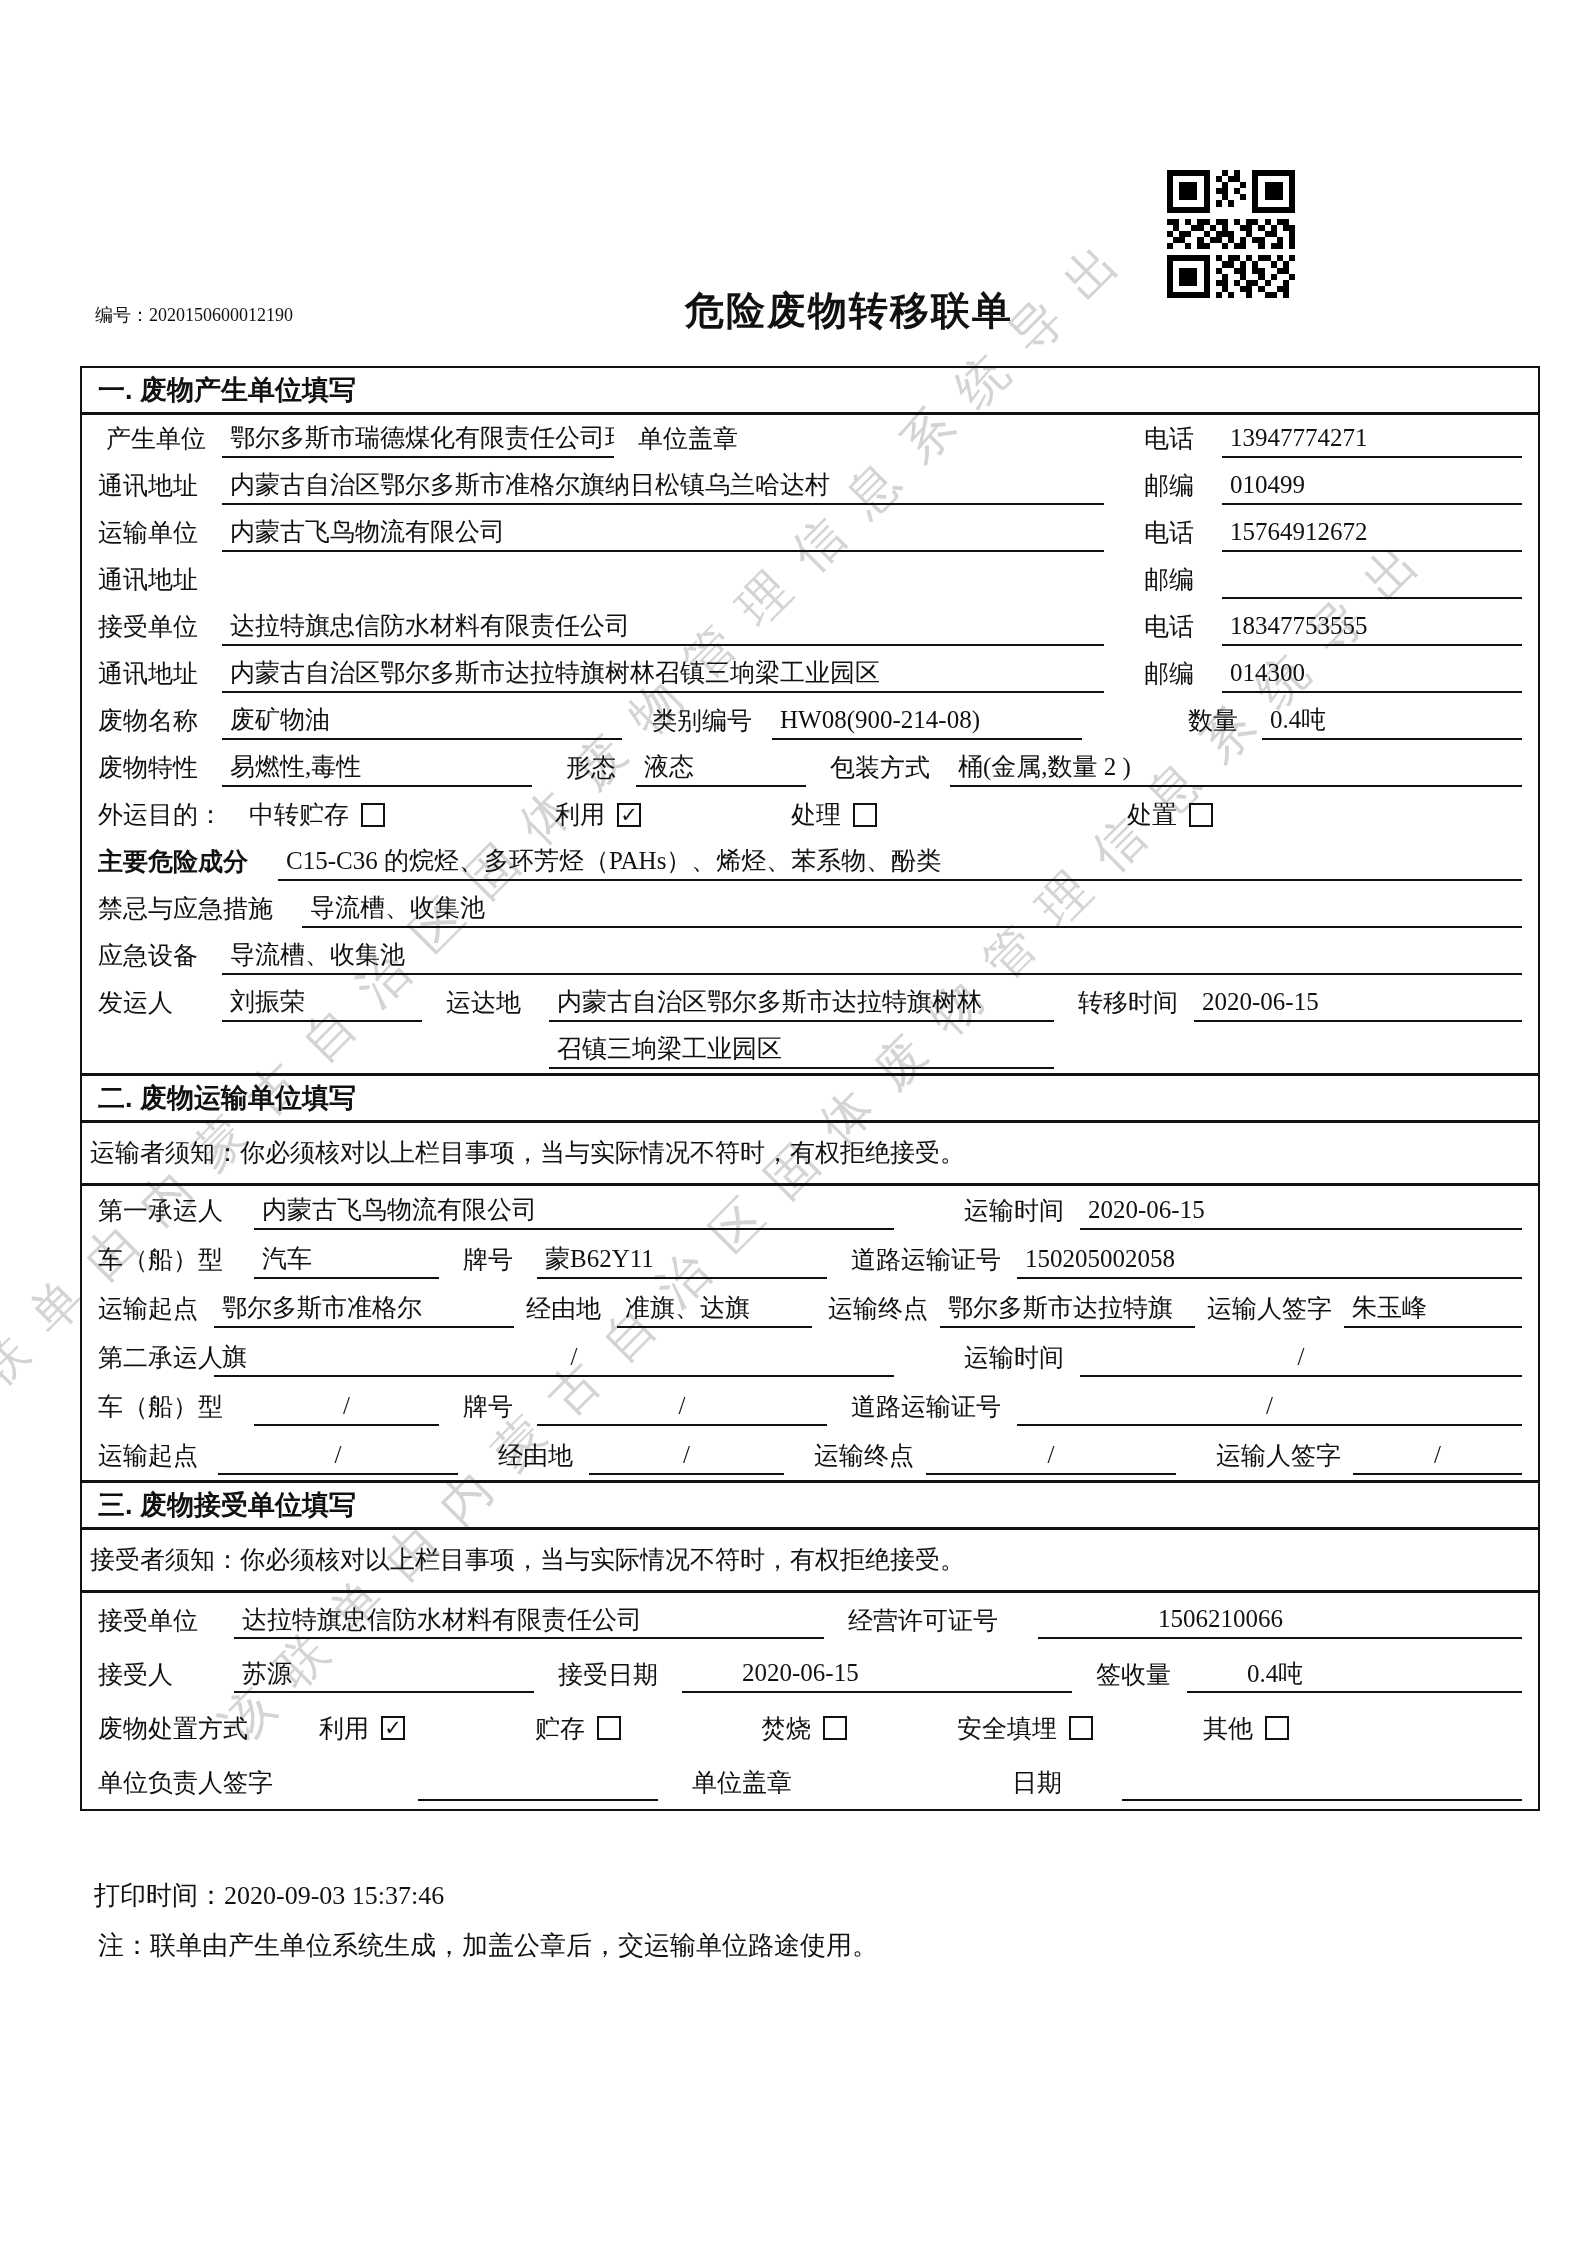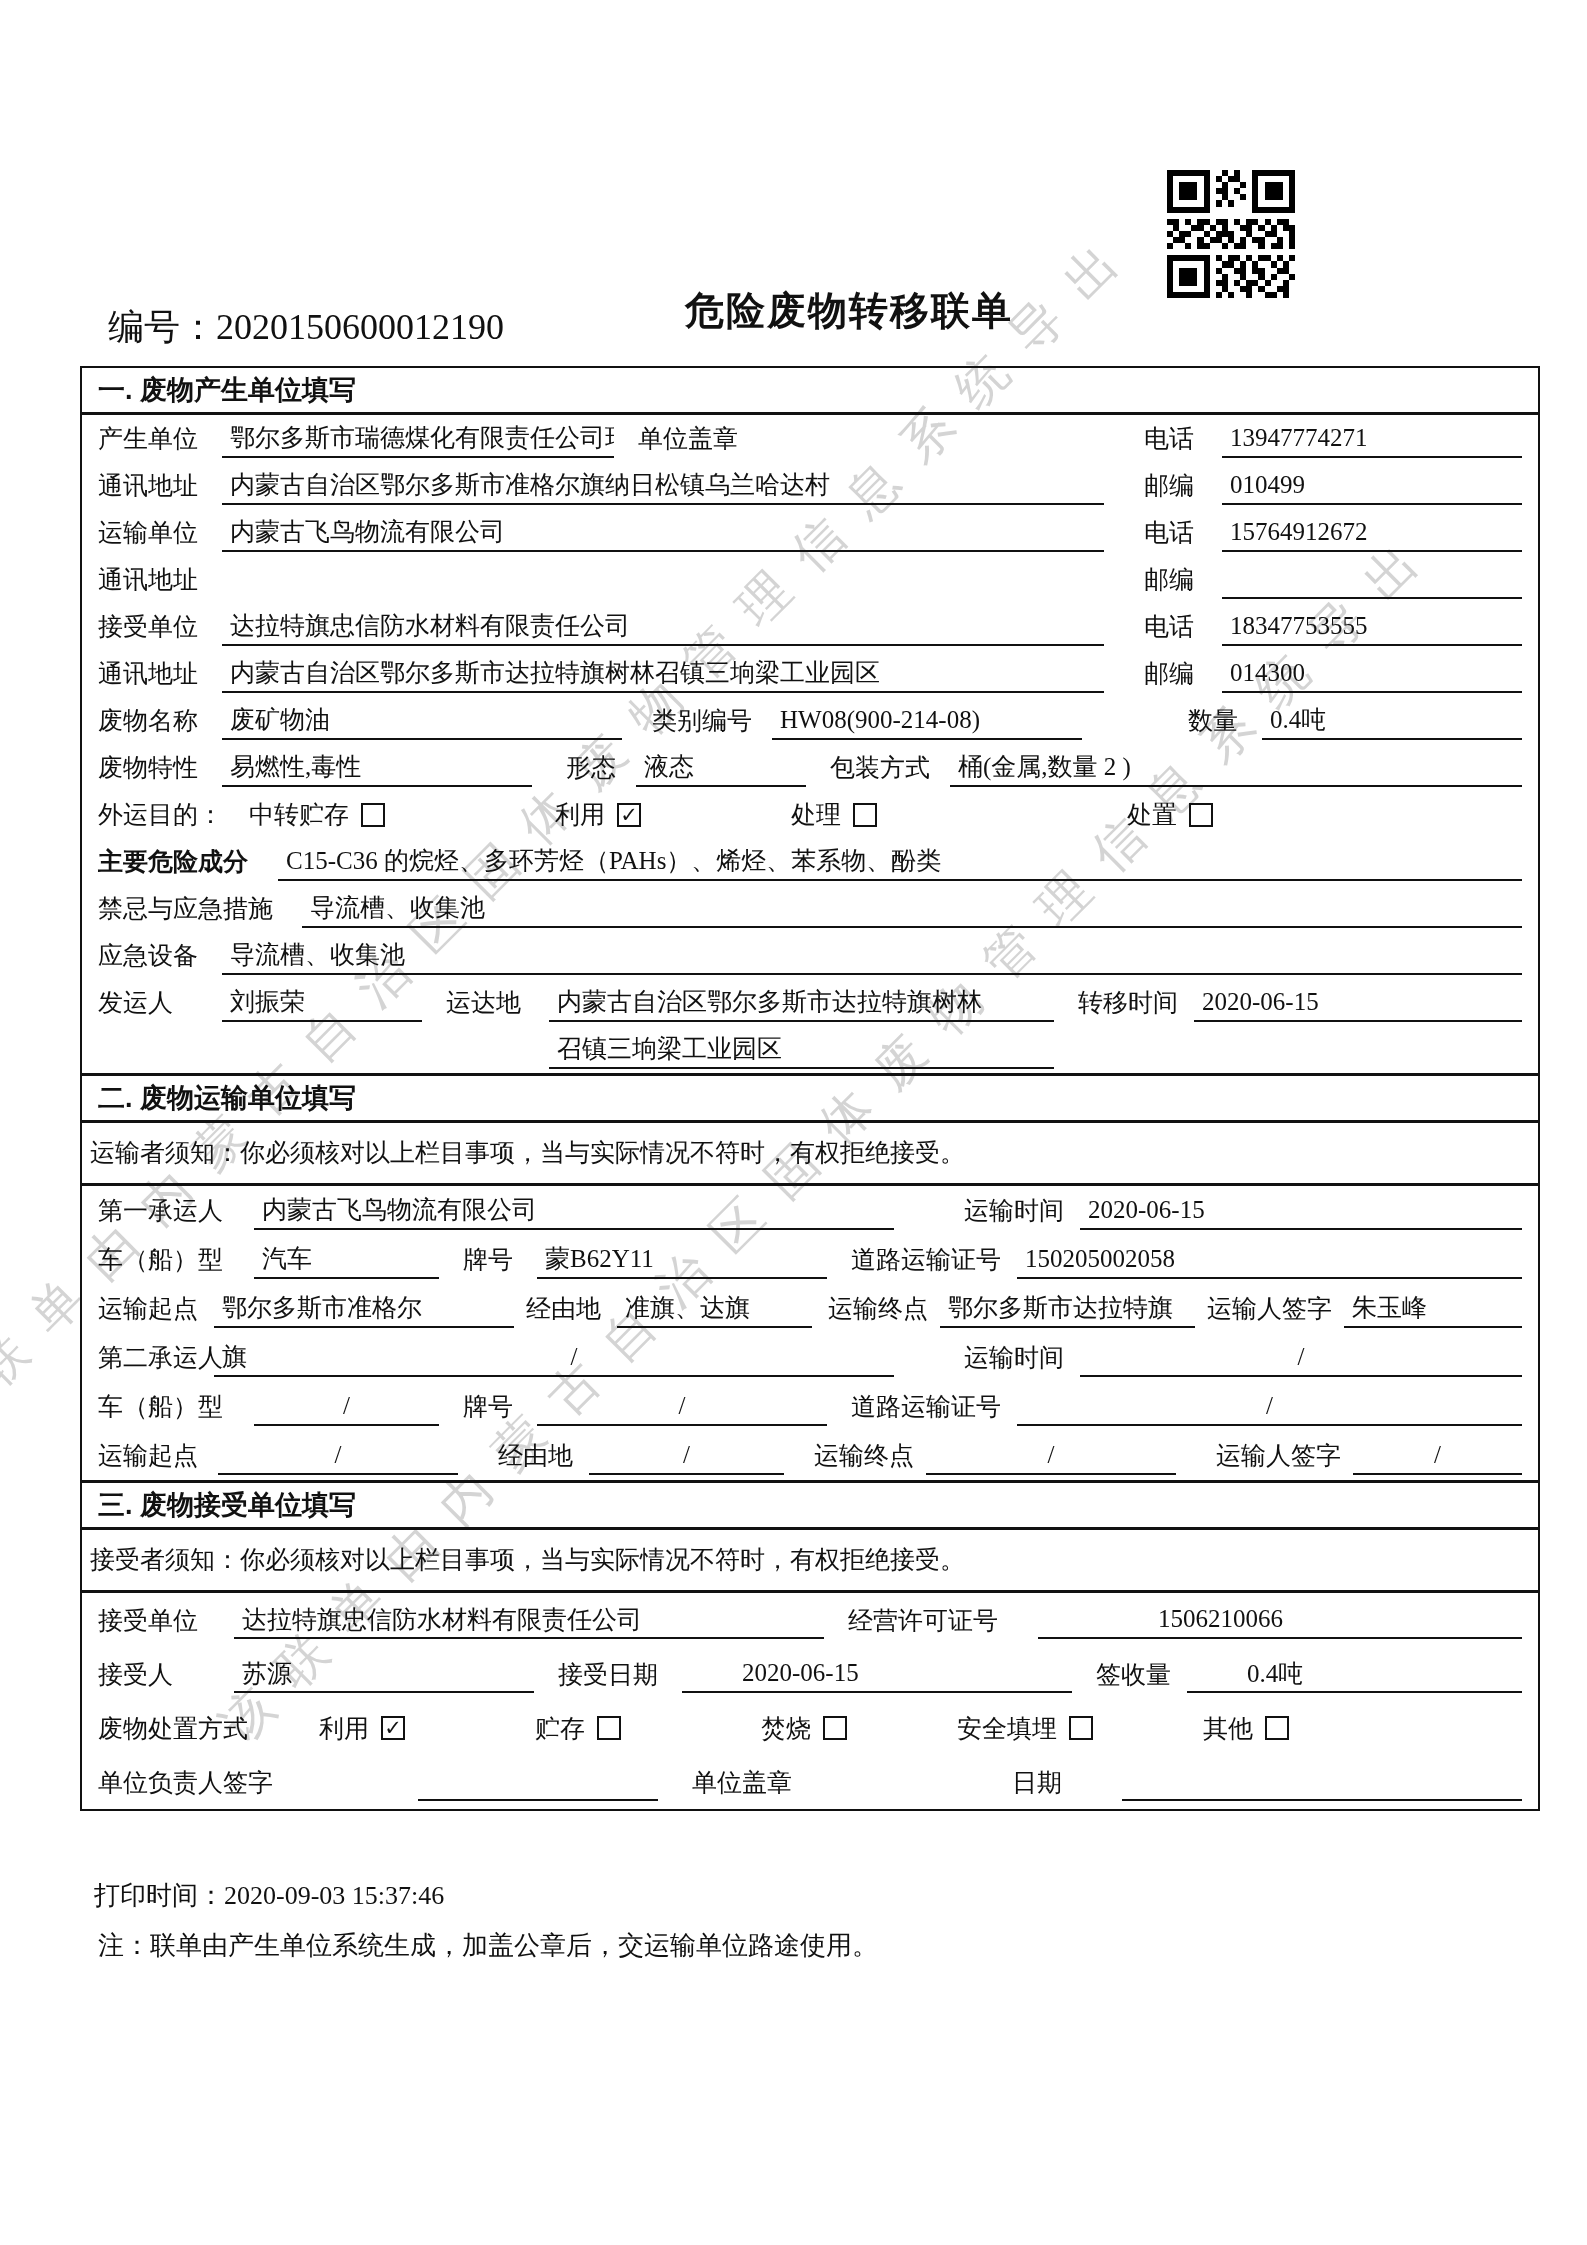"编号：2020150600012190" .serial { font-size: 36px -> 18px; margin-left: 13px -> none }
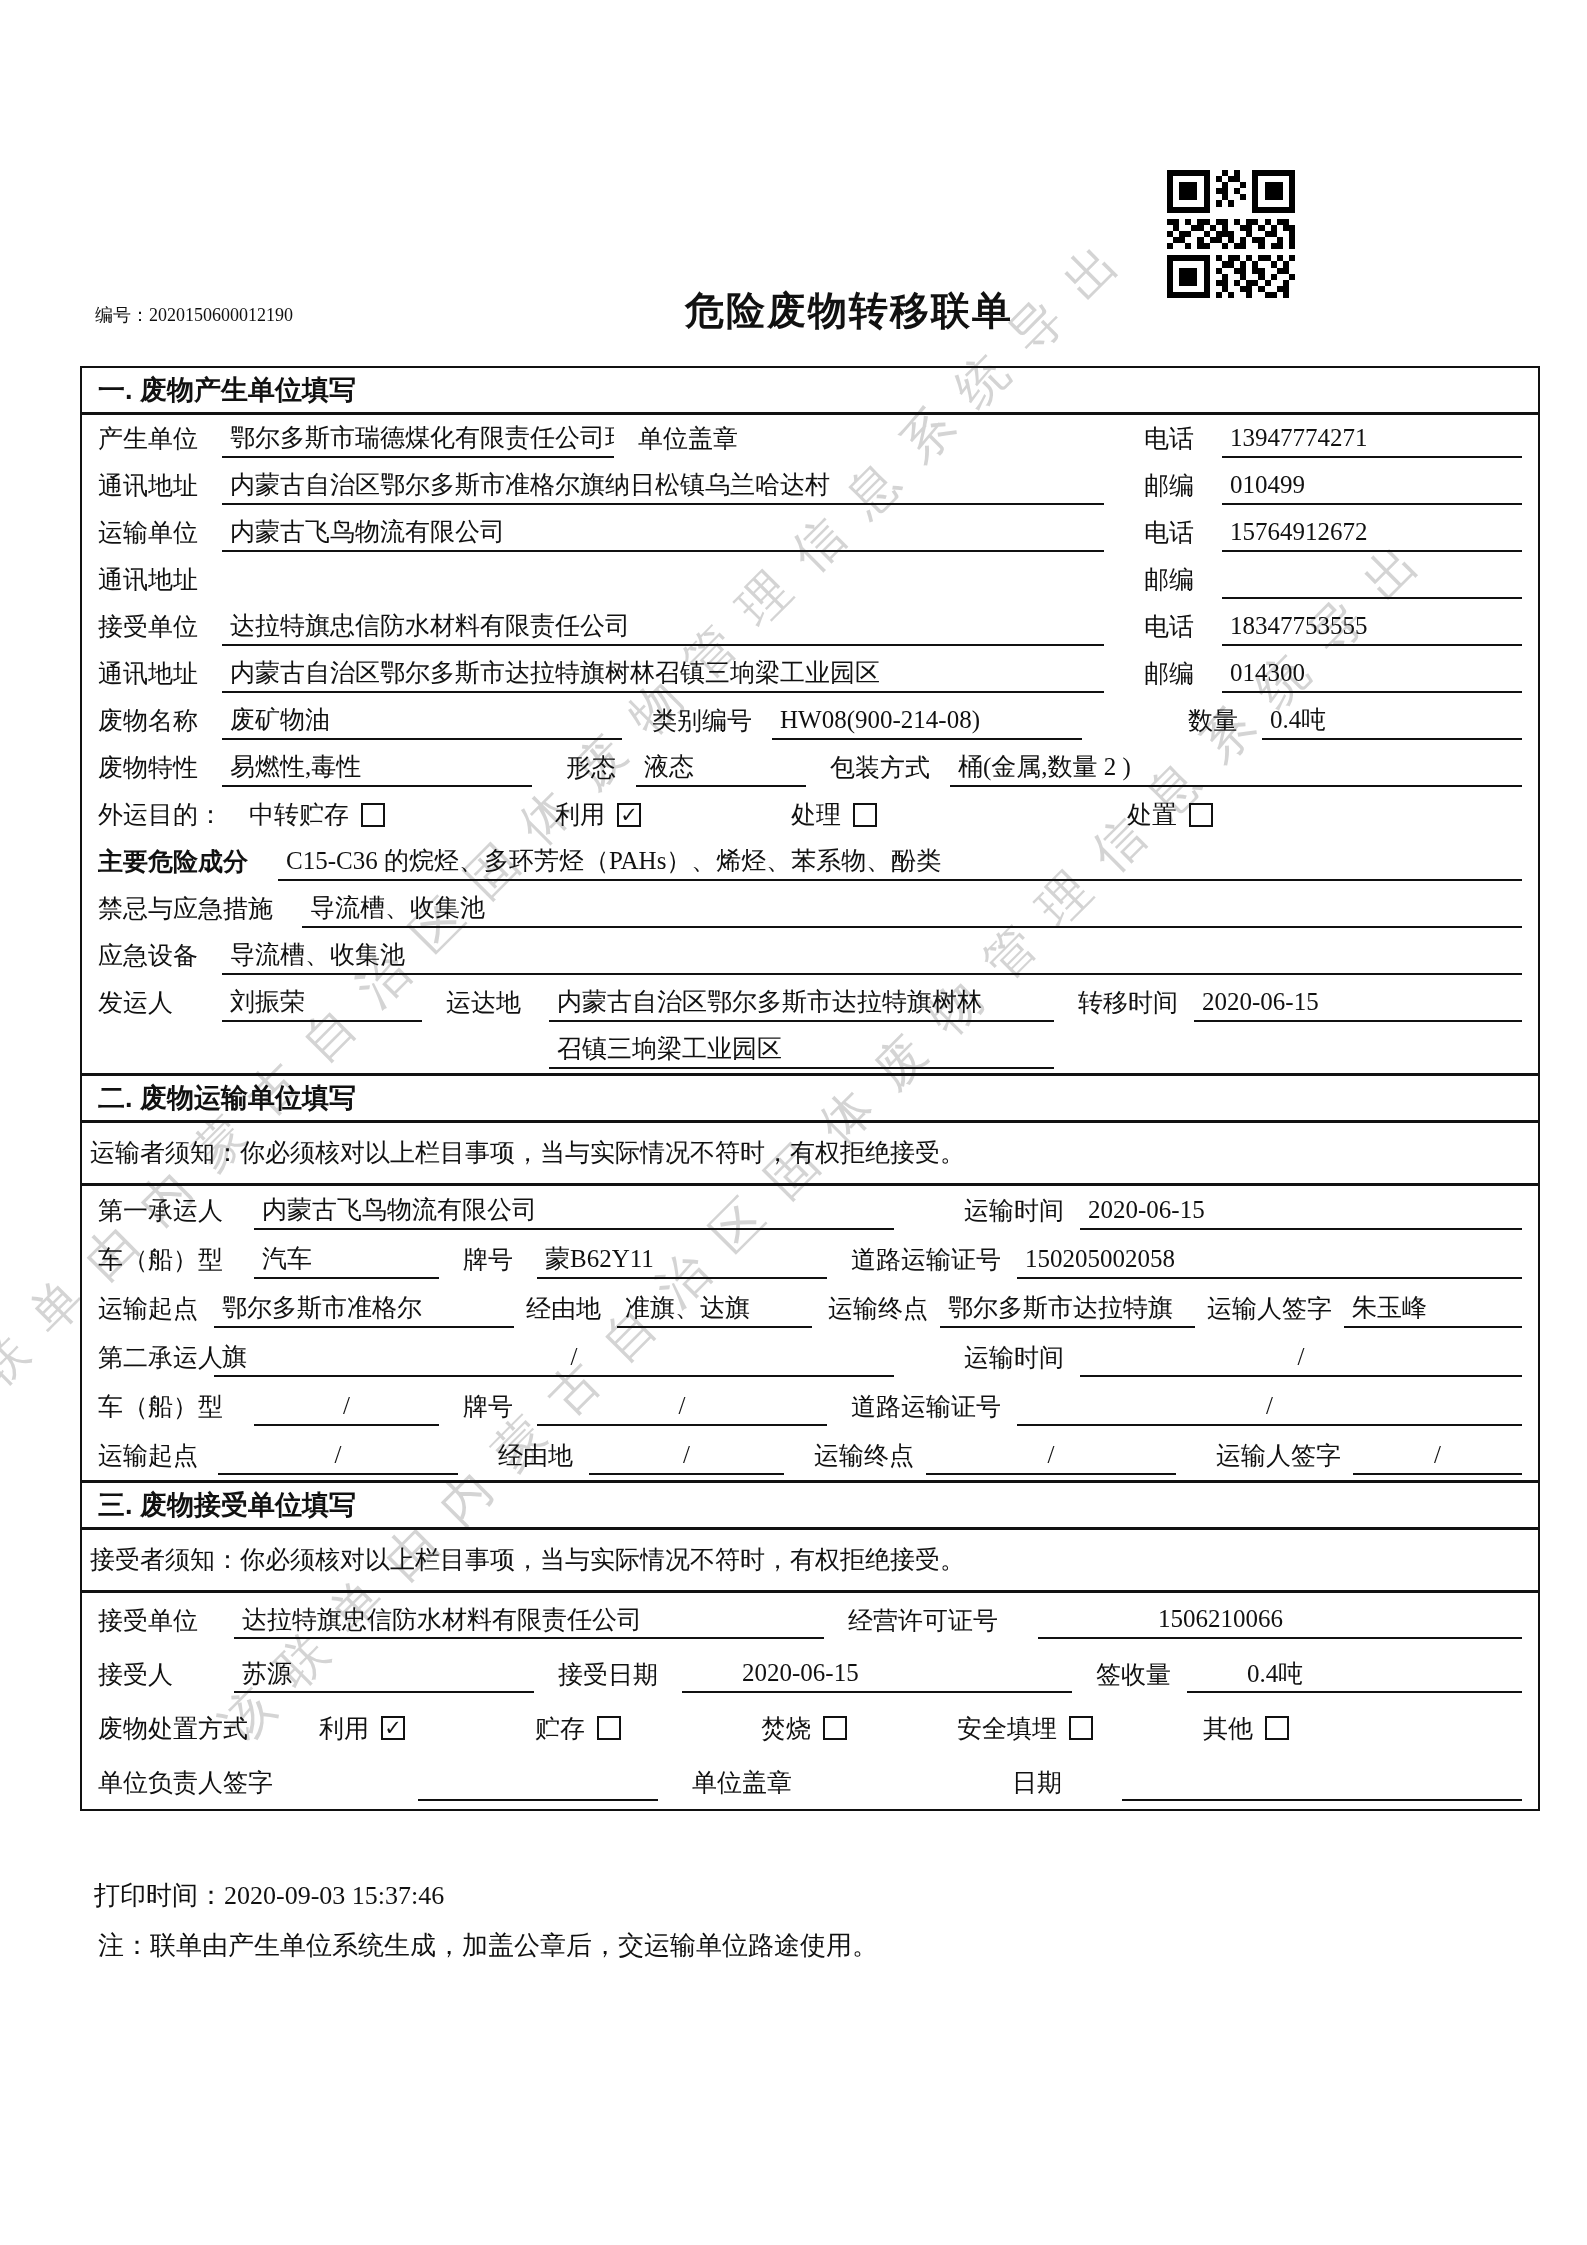"产生单位" span.lbl { text-align: none -> right }
